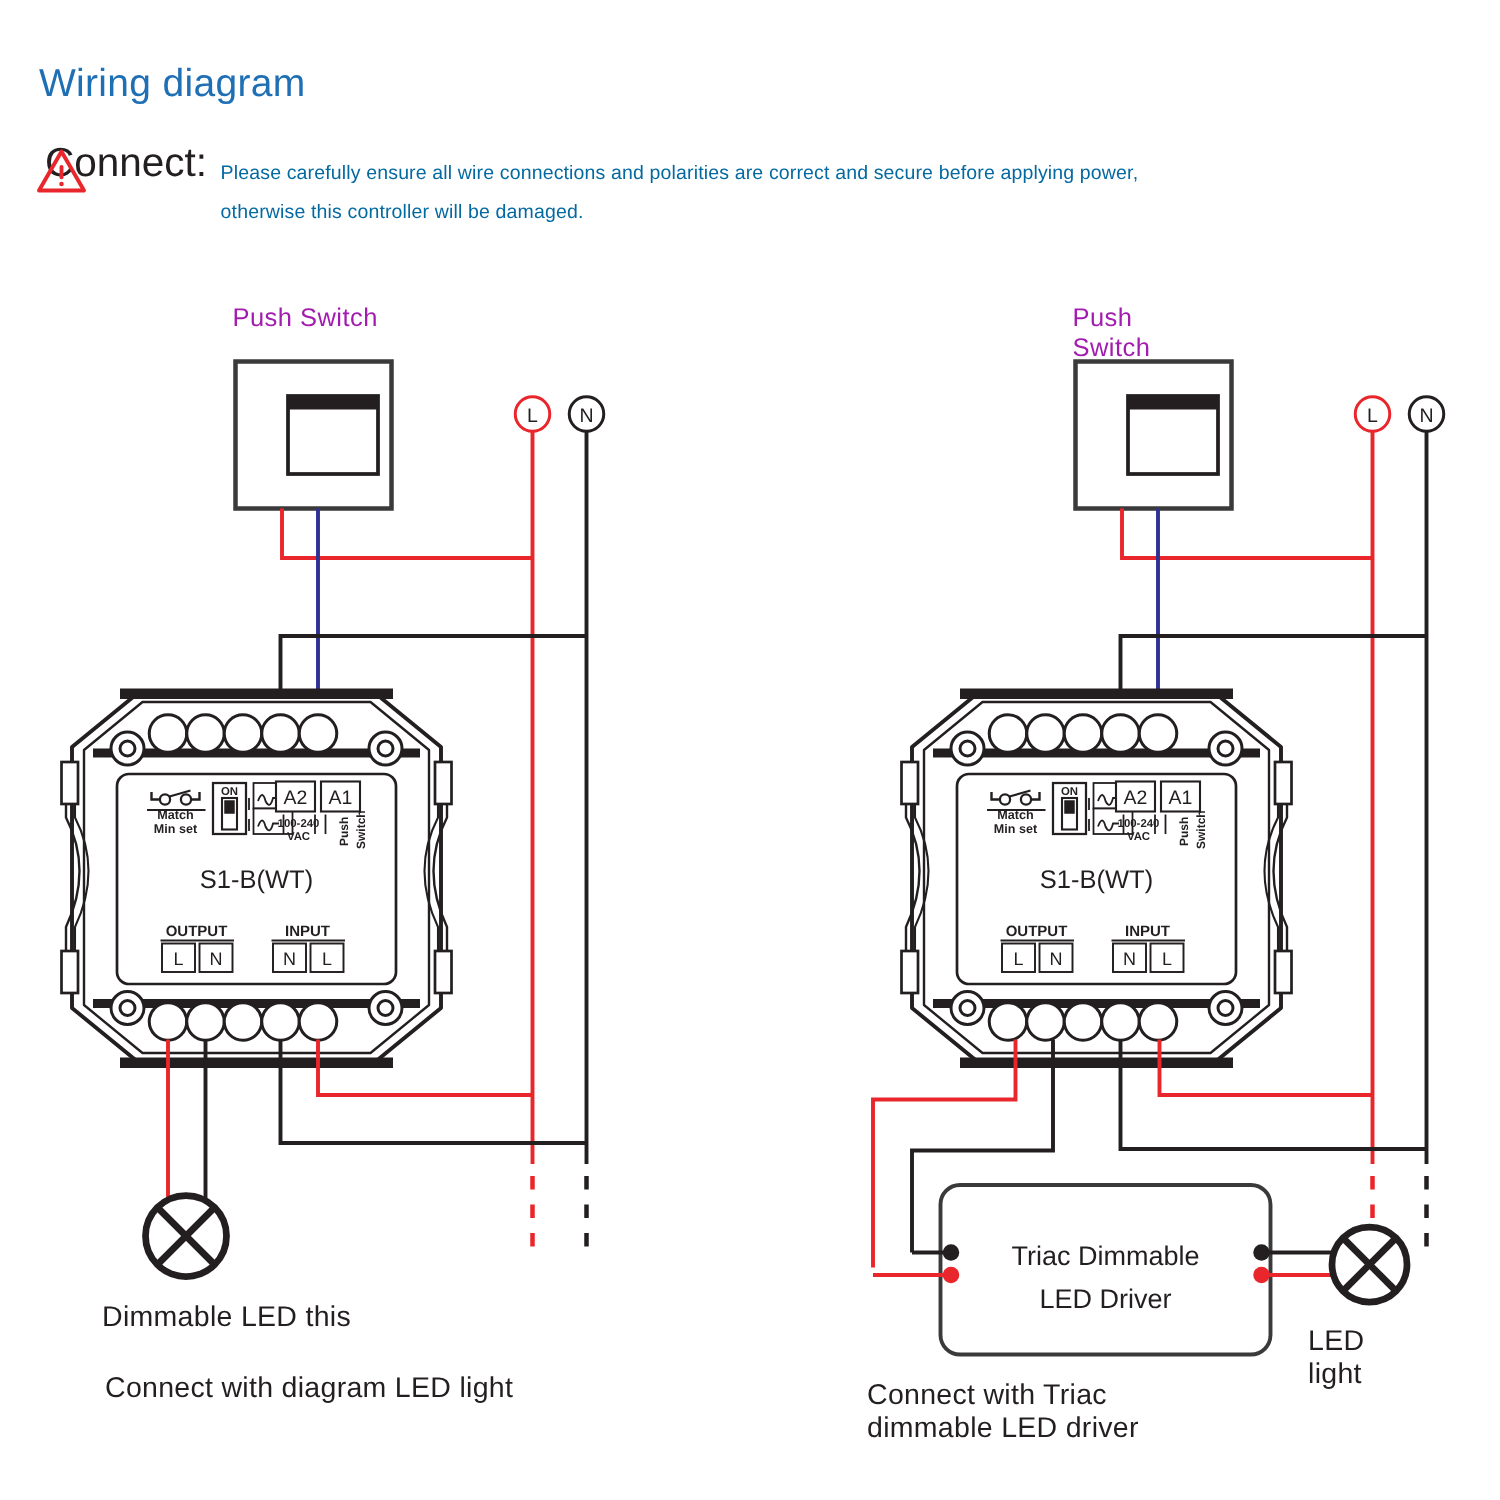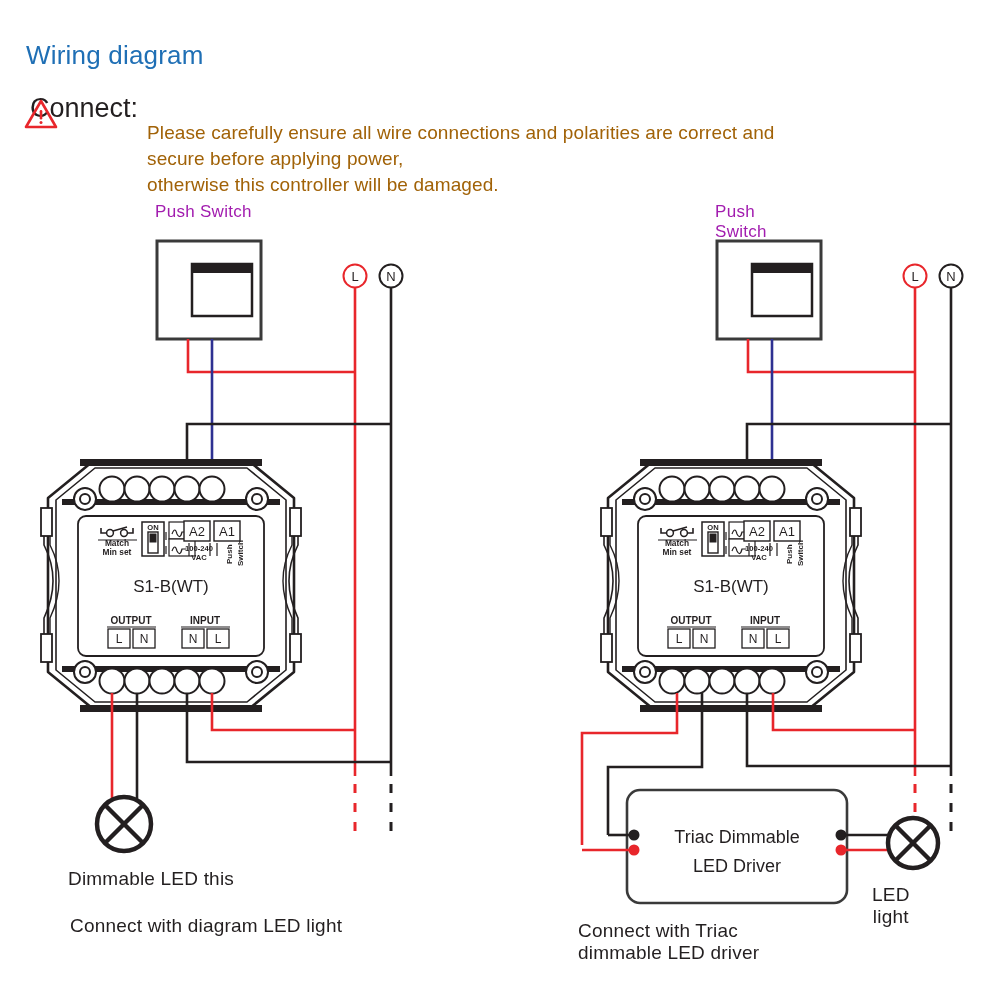"Please carefully ensure all wire" .caution-body { color: #a16207 -> #0369a1; font-size: 19px -> 13px; margin-top: 28px -> 10px }
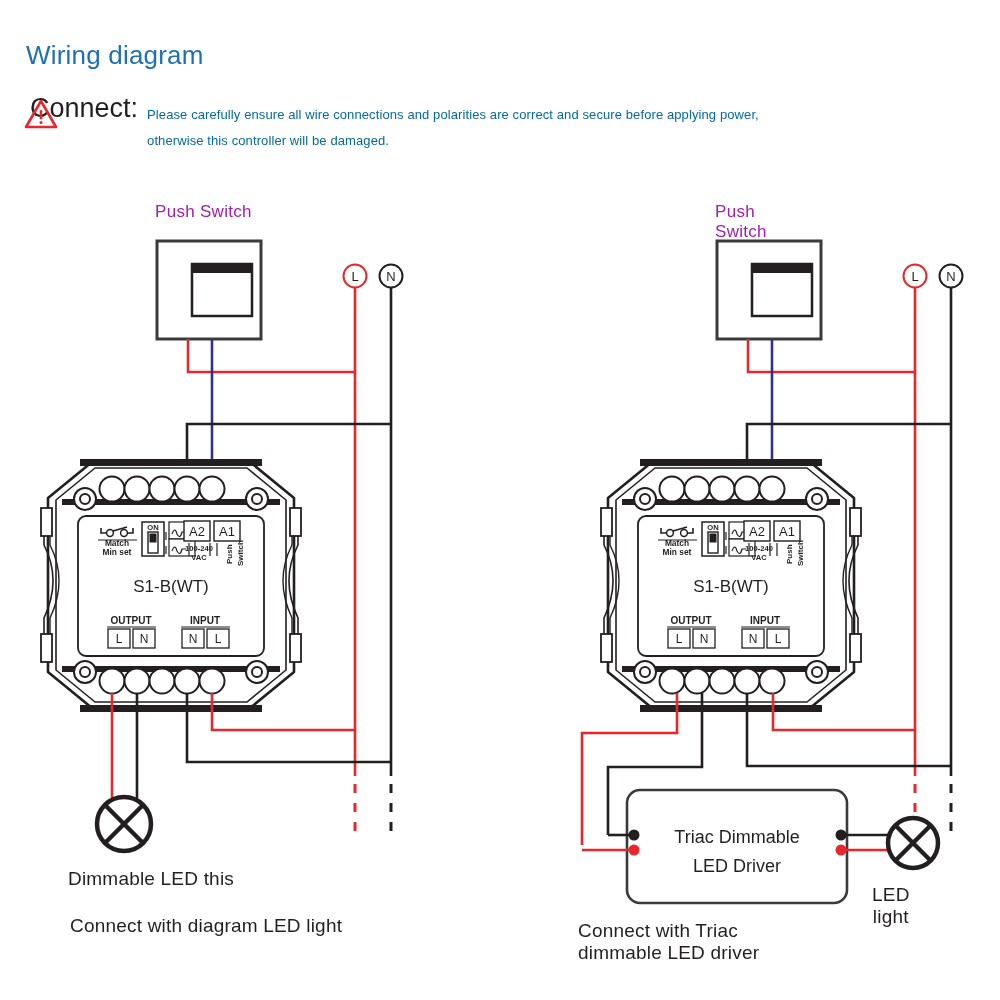"LED light" div.cap { text-align: center -> none }
